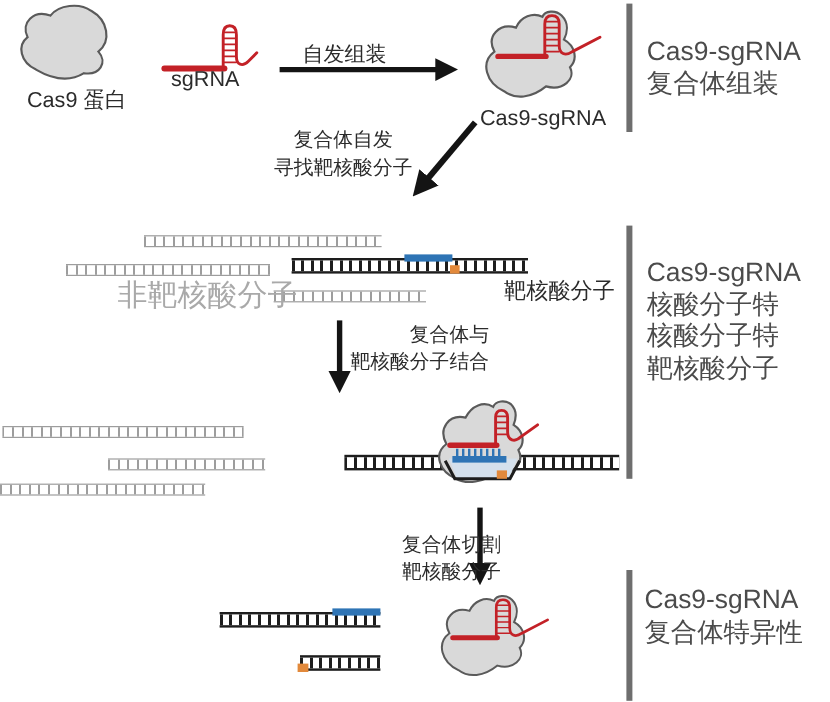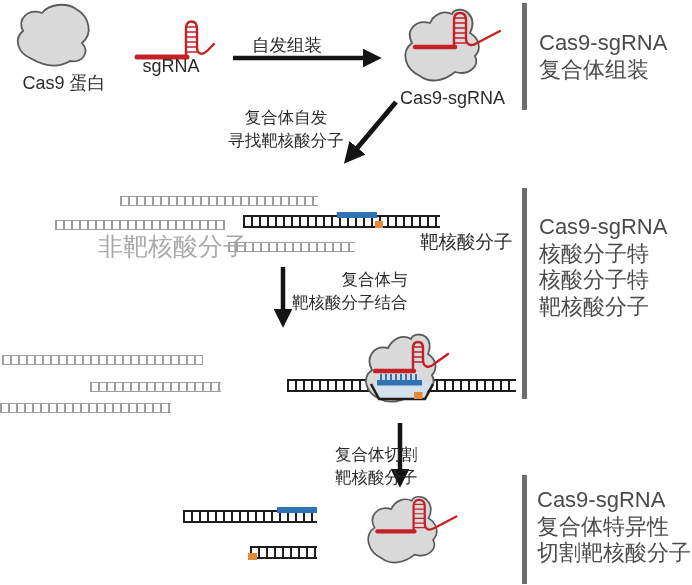"切割靶核酸分子" div { html: <div>切割靶核酸分子</div> -> none }
